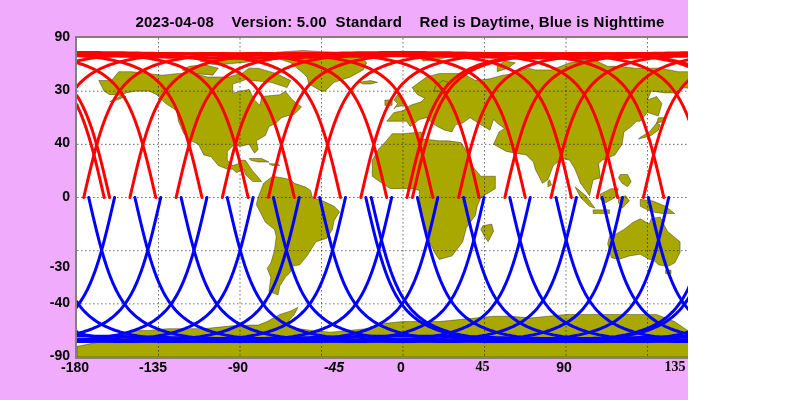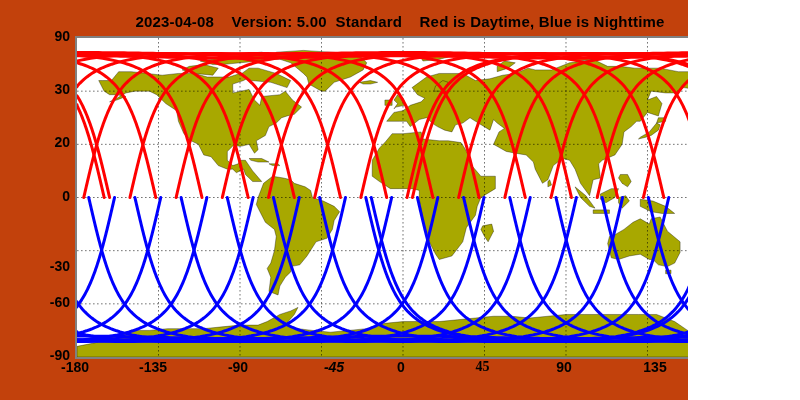"2023-04-08 Version: 5.00 Standard Red" #root { background: #c2410c -> #f0abfc }
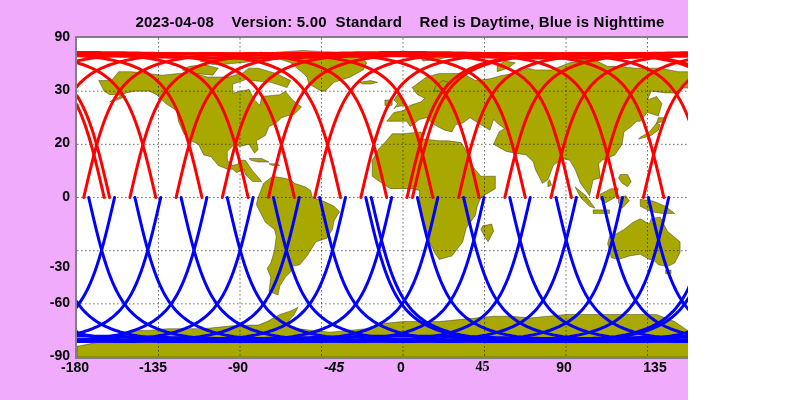"20" div.ytick { text: 20 -> 40 }
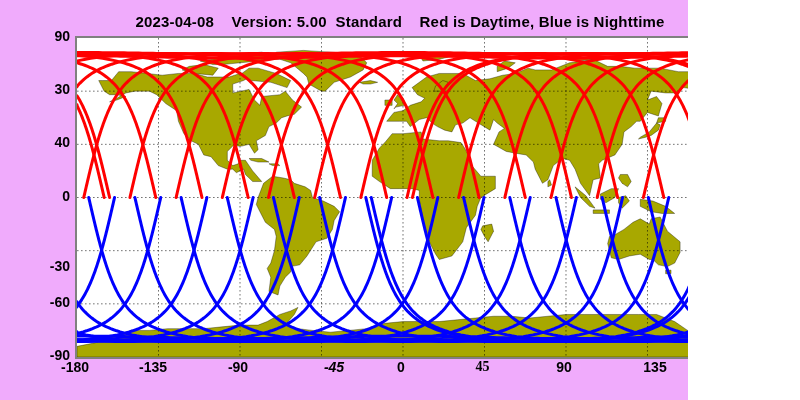"-60" div.ytick { text: -60 -> -40 }
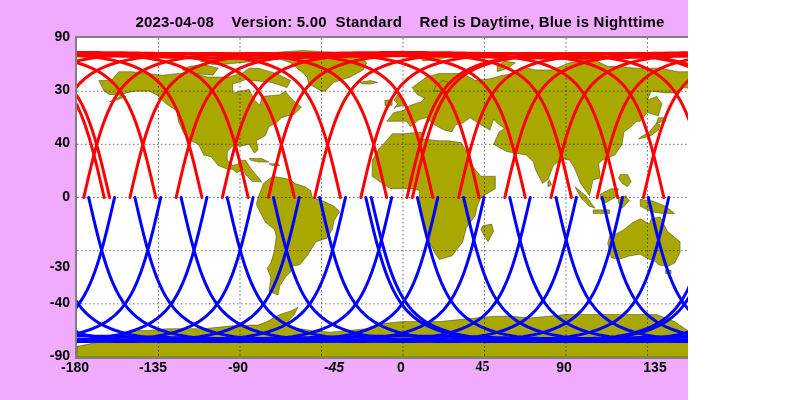"135" div.xtick { font-family: none -> Liberation Serif, serif; left: 550px -> 570px }
